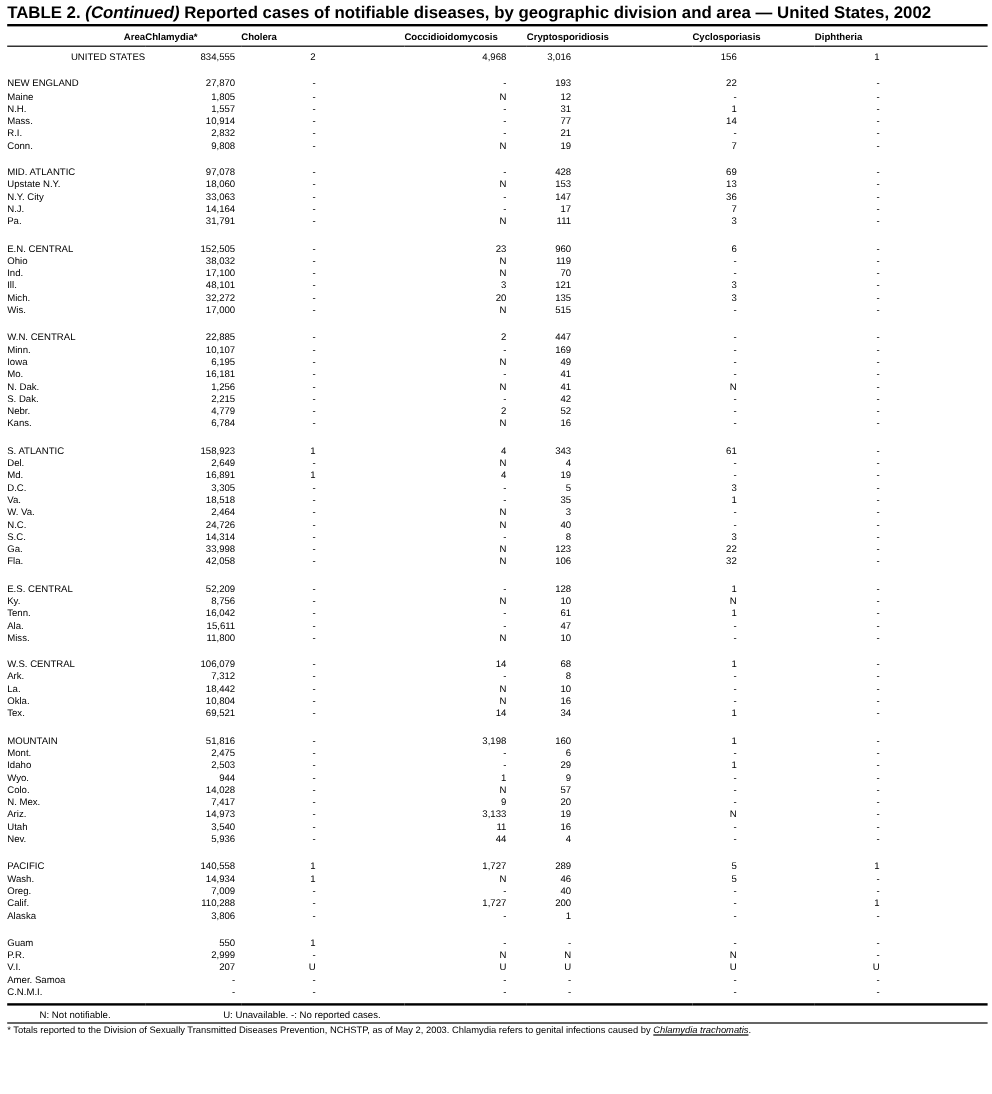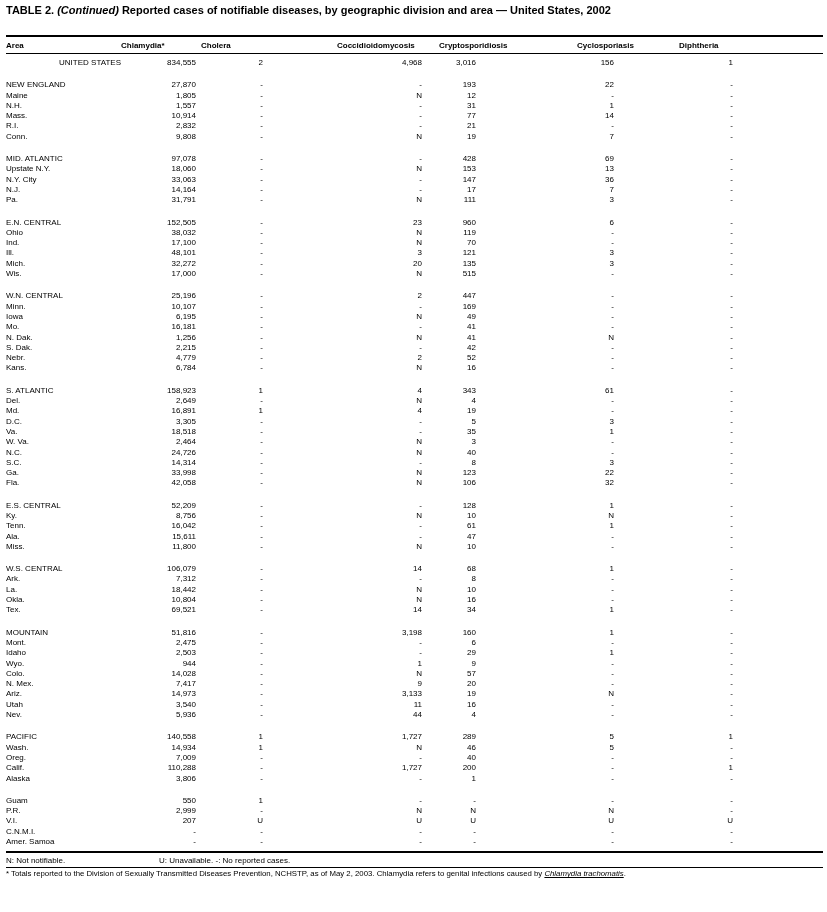"TABLE 2. (Continued) Reported cases" .title { font-size: 11px -> 14px; padding-bottom: 18px -> 3px }
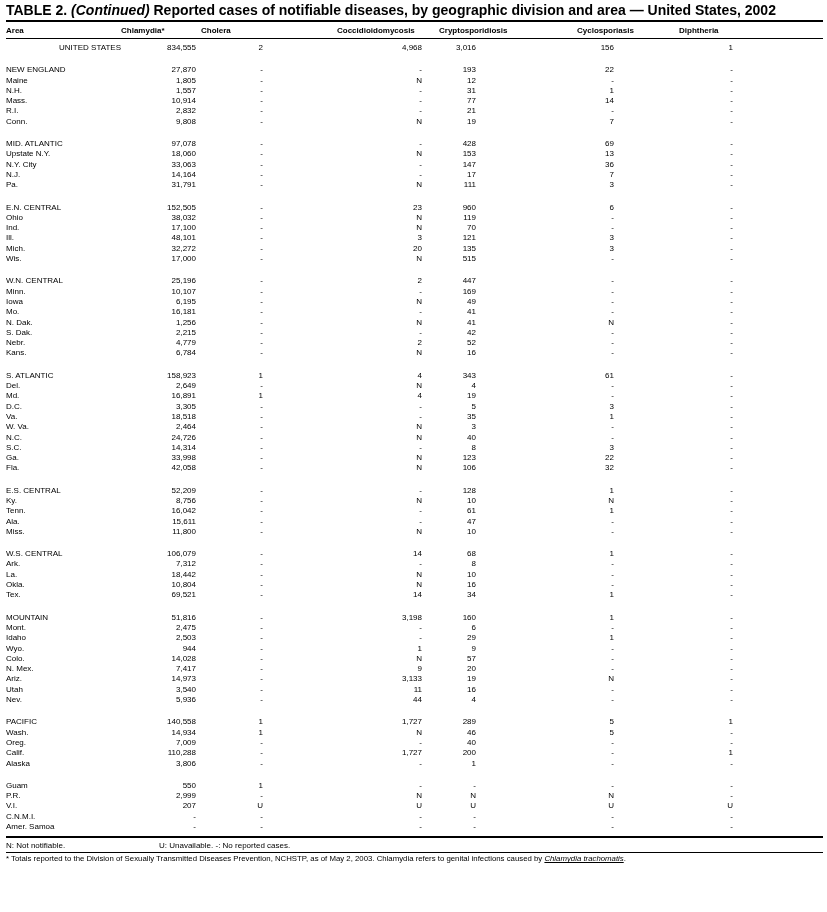"Area" thead th.c0 { text-align: left -> right }
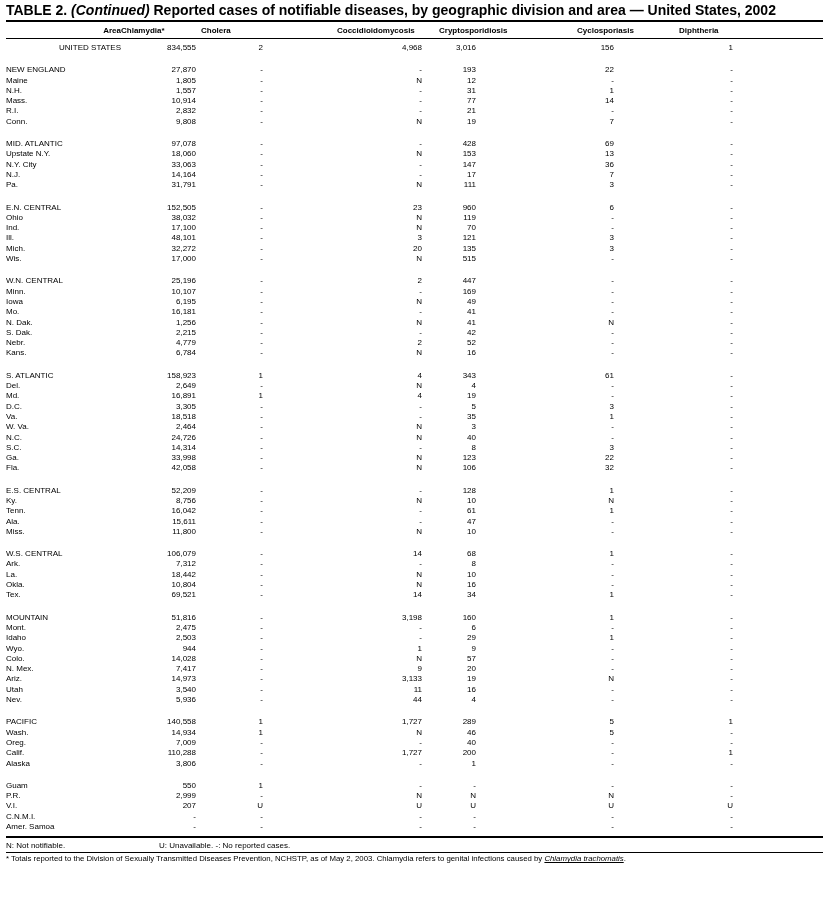"25,196" td.c1 { text: 25,196 -> 22,885 }
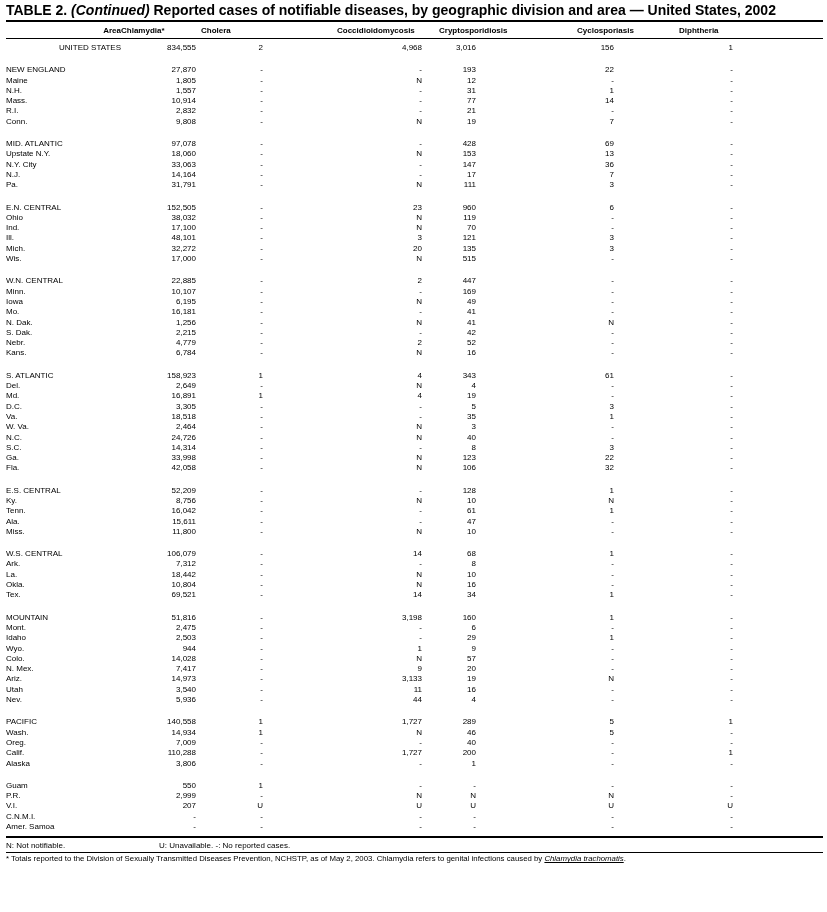"C.N.M.I." tr { order: before "Amer. Samoa" -> after "Amer. Samoa" }
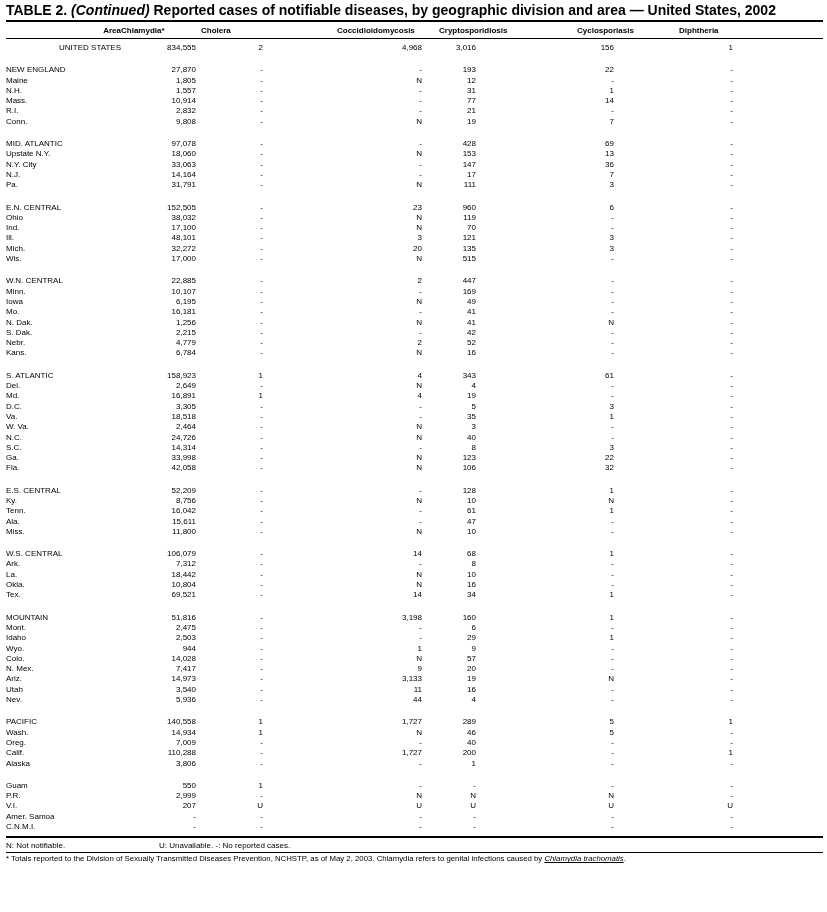"N: Not notifiable." .legend .legend-item:nth-child(1) { margin-left: none -> 27px }
